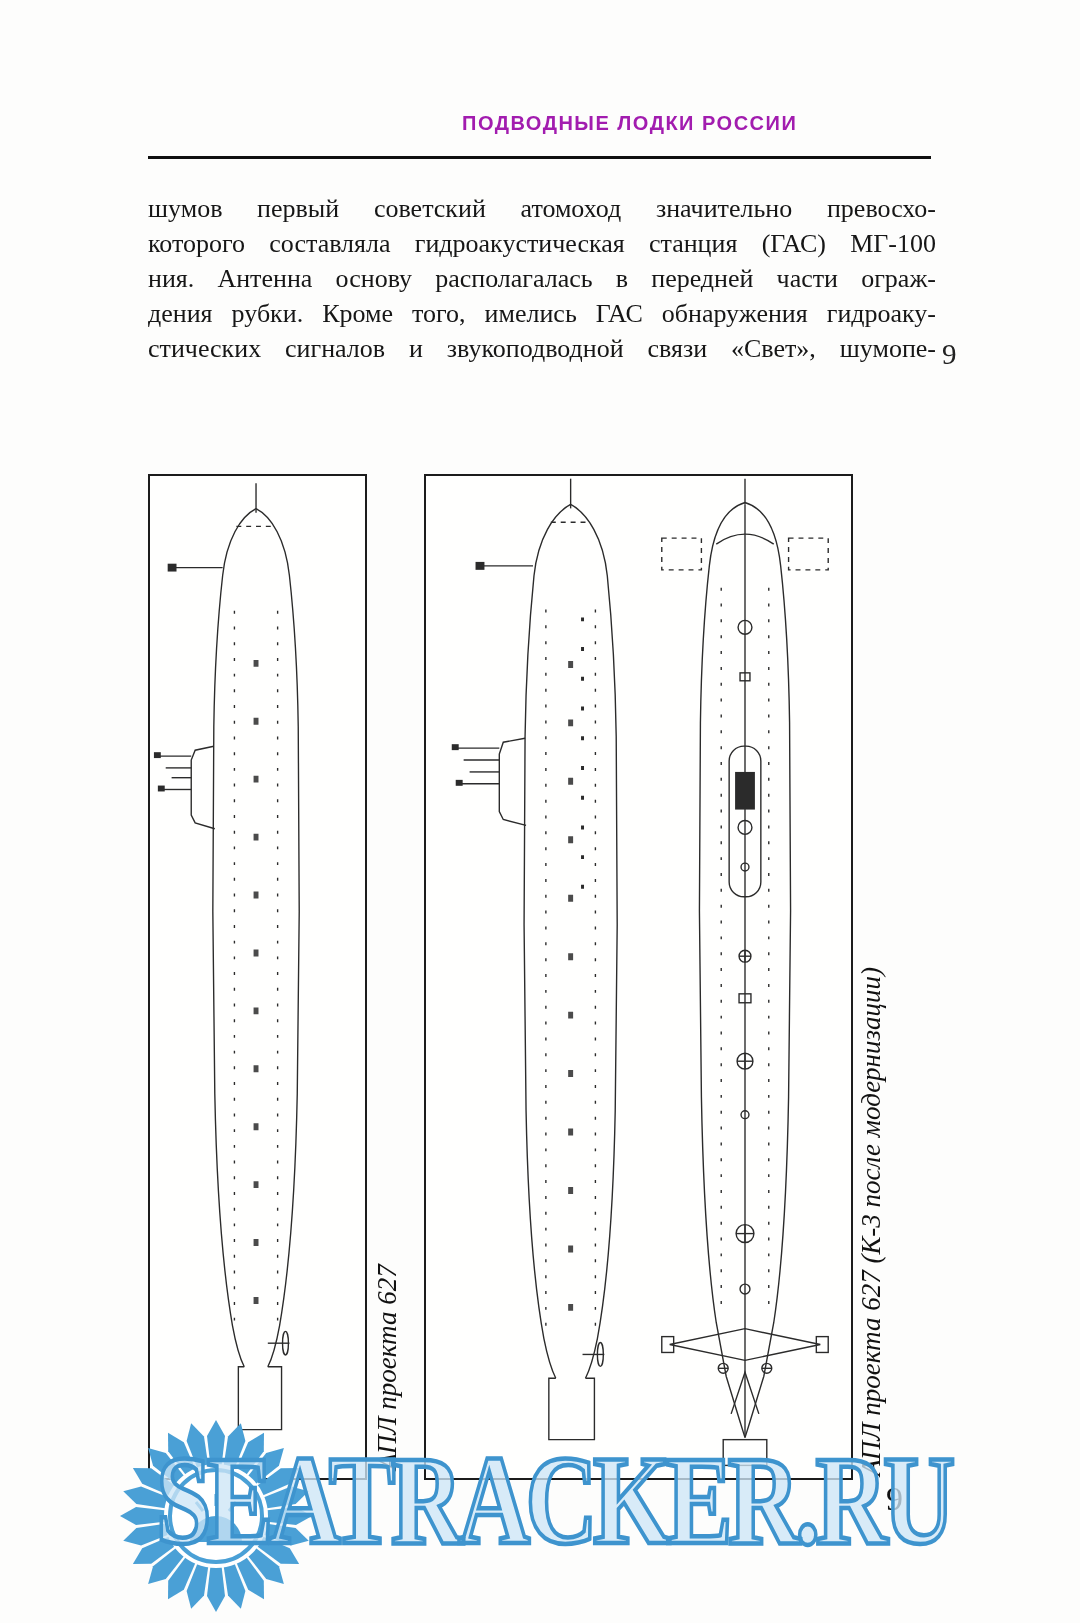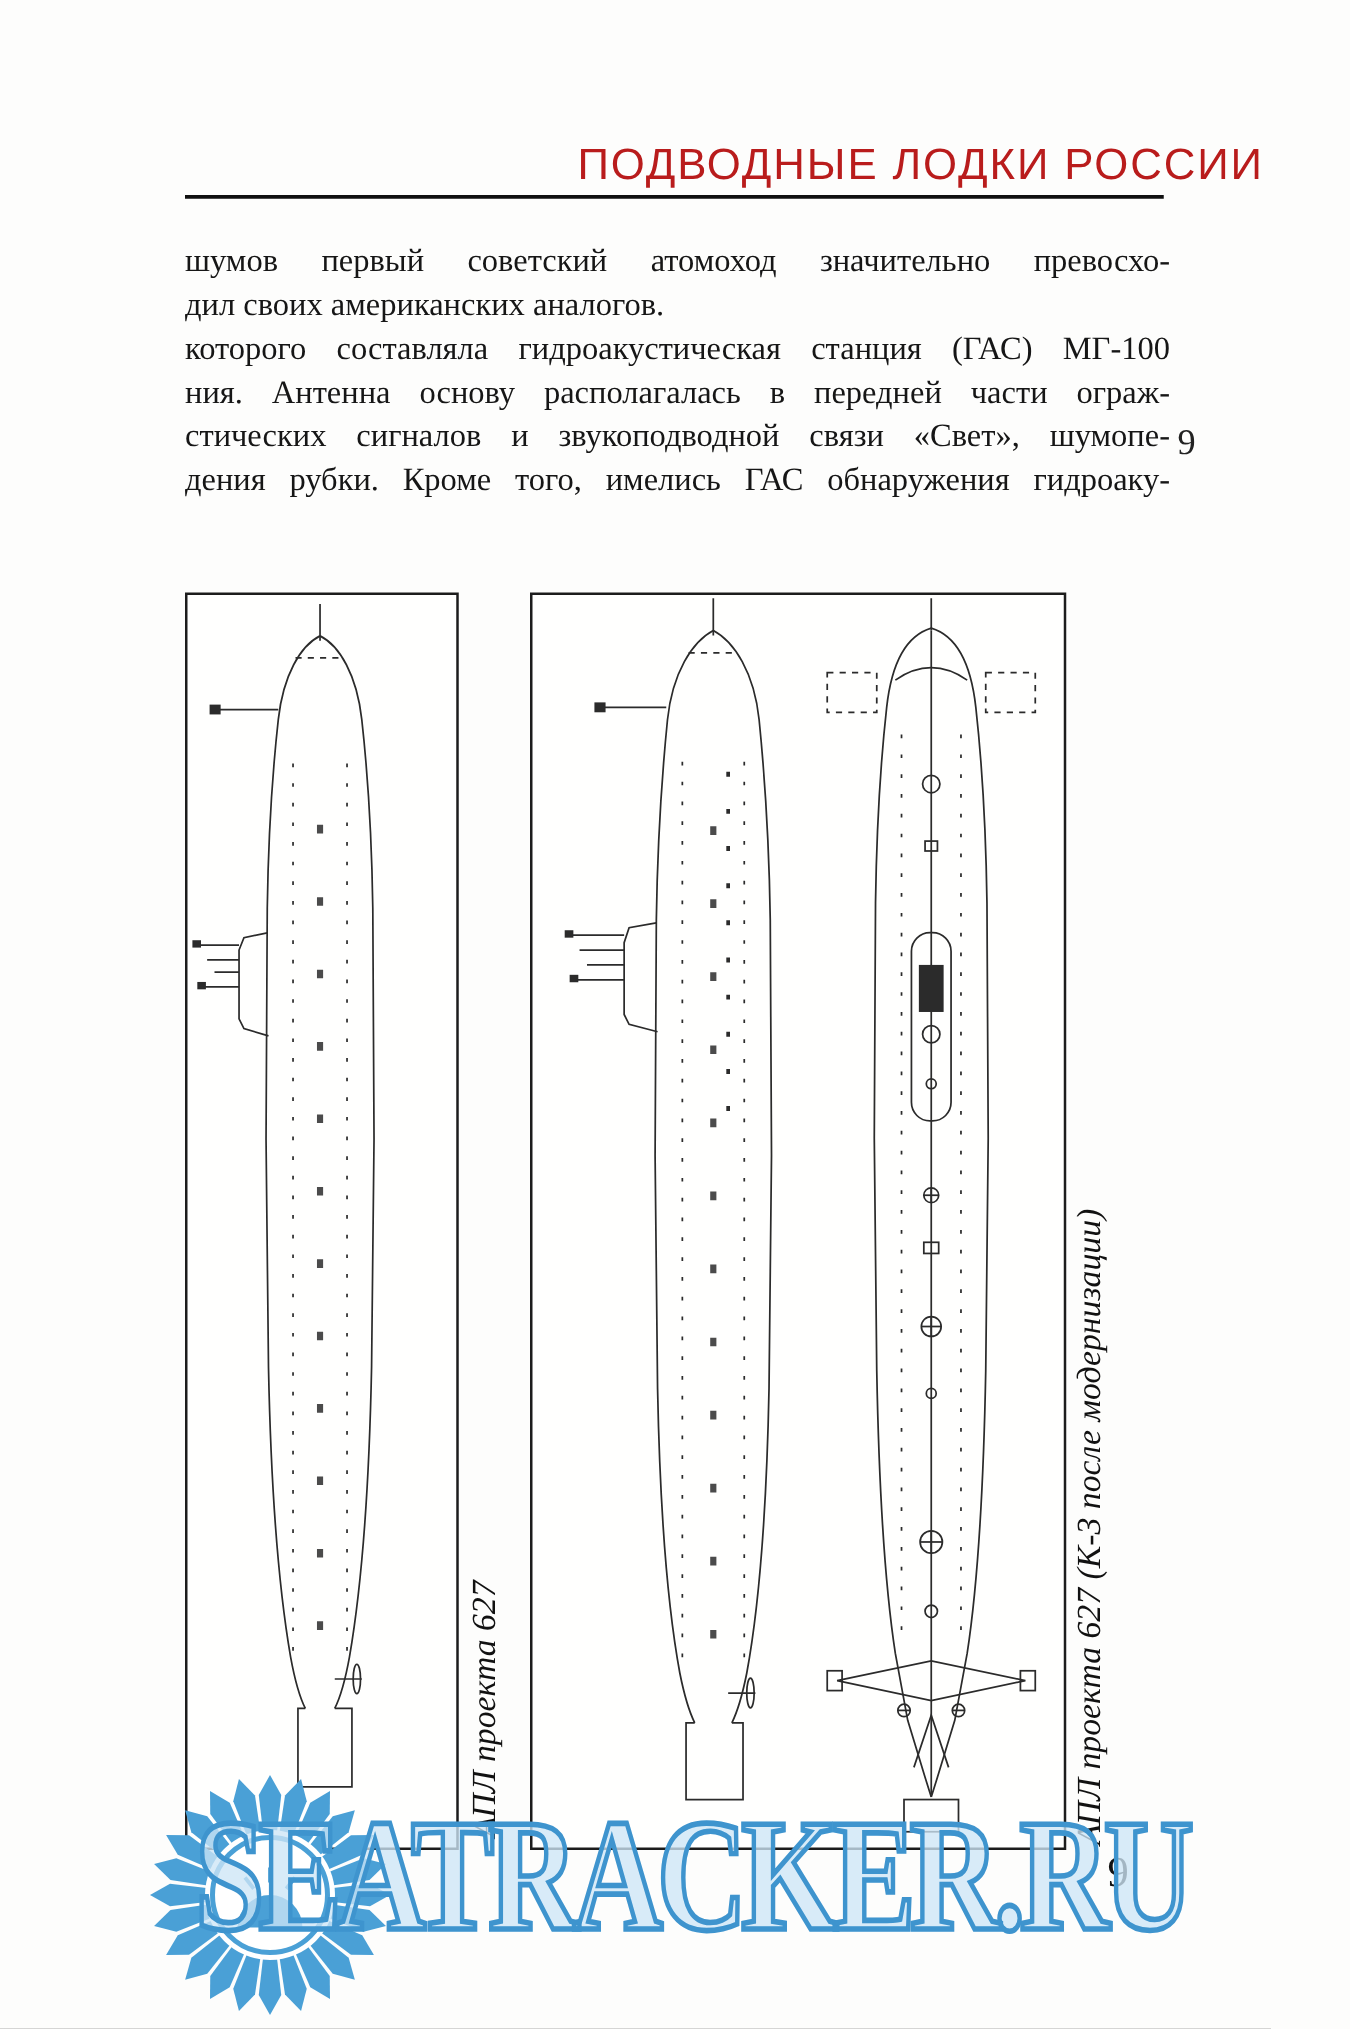"ПОДВОДНЫЕ ЛОДКИ РОССИИ" .header-title { color: #b91c1c -> #a21caf; font-size: 35px -> 20px; font-weight: 400 -> 700 }
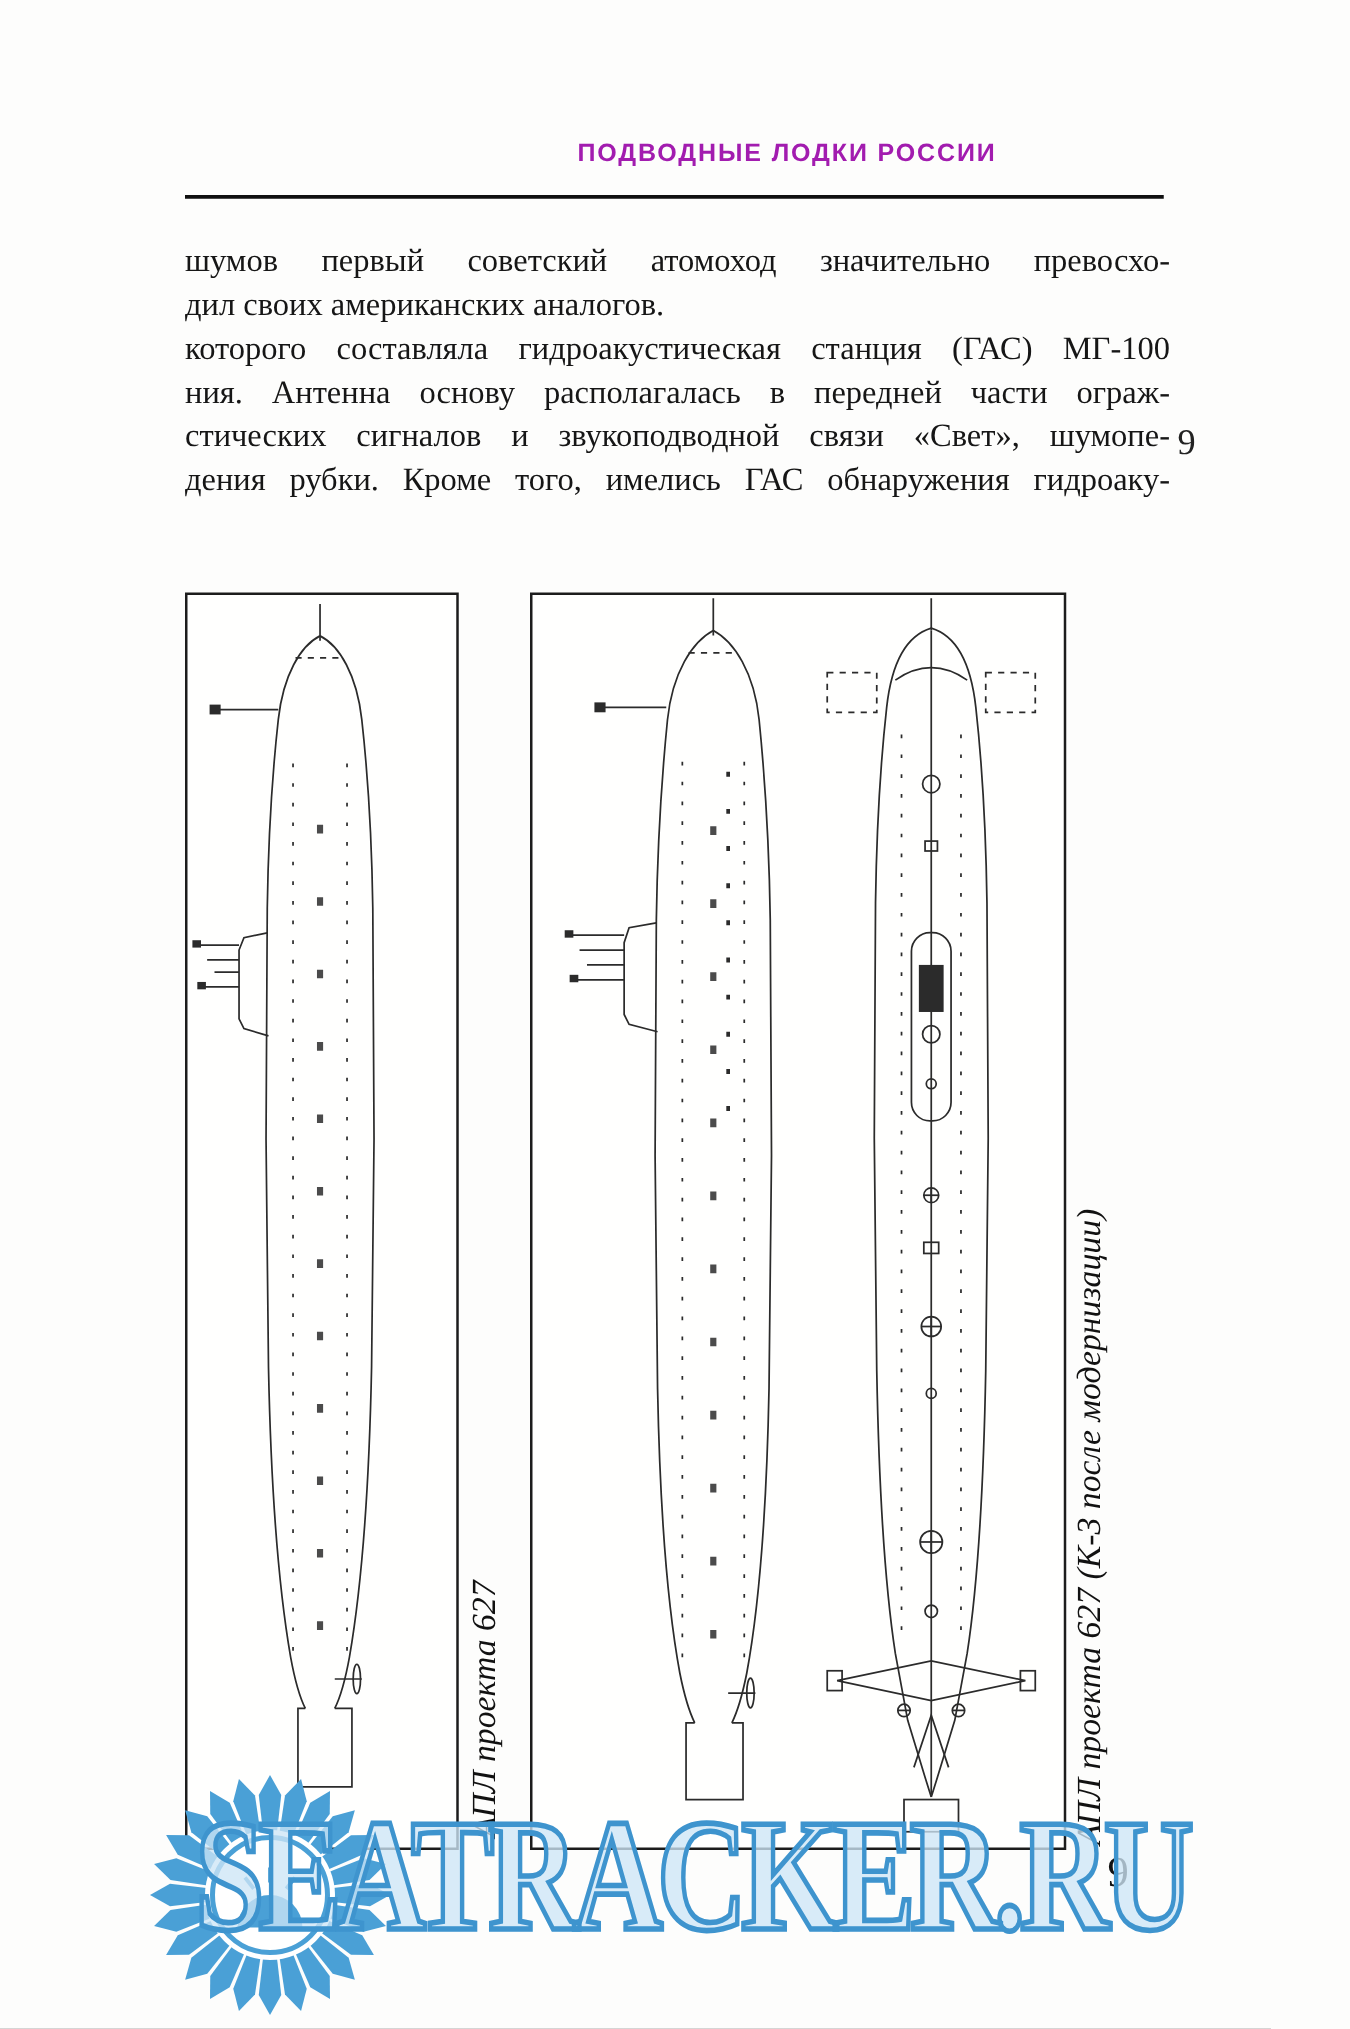"дил своих американских аналогов." div.body-line { html: <div>дил своих американских аналогов.</div> -> none }
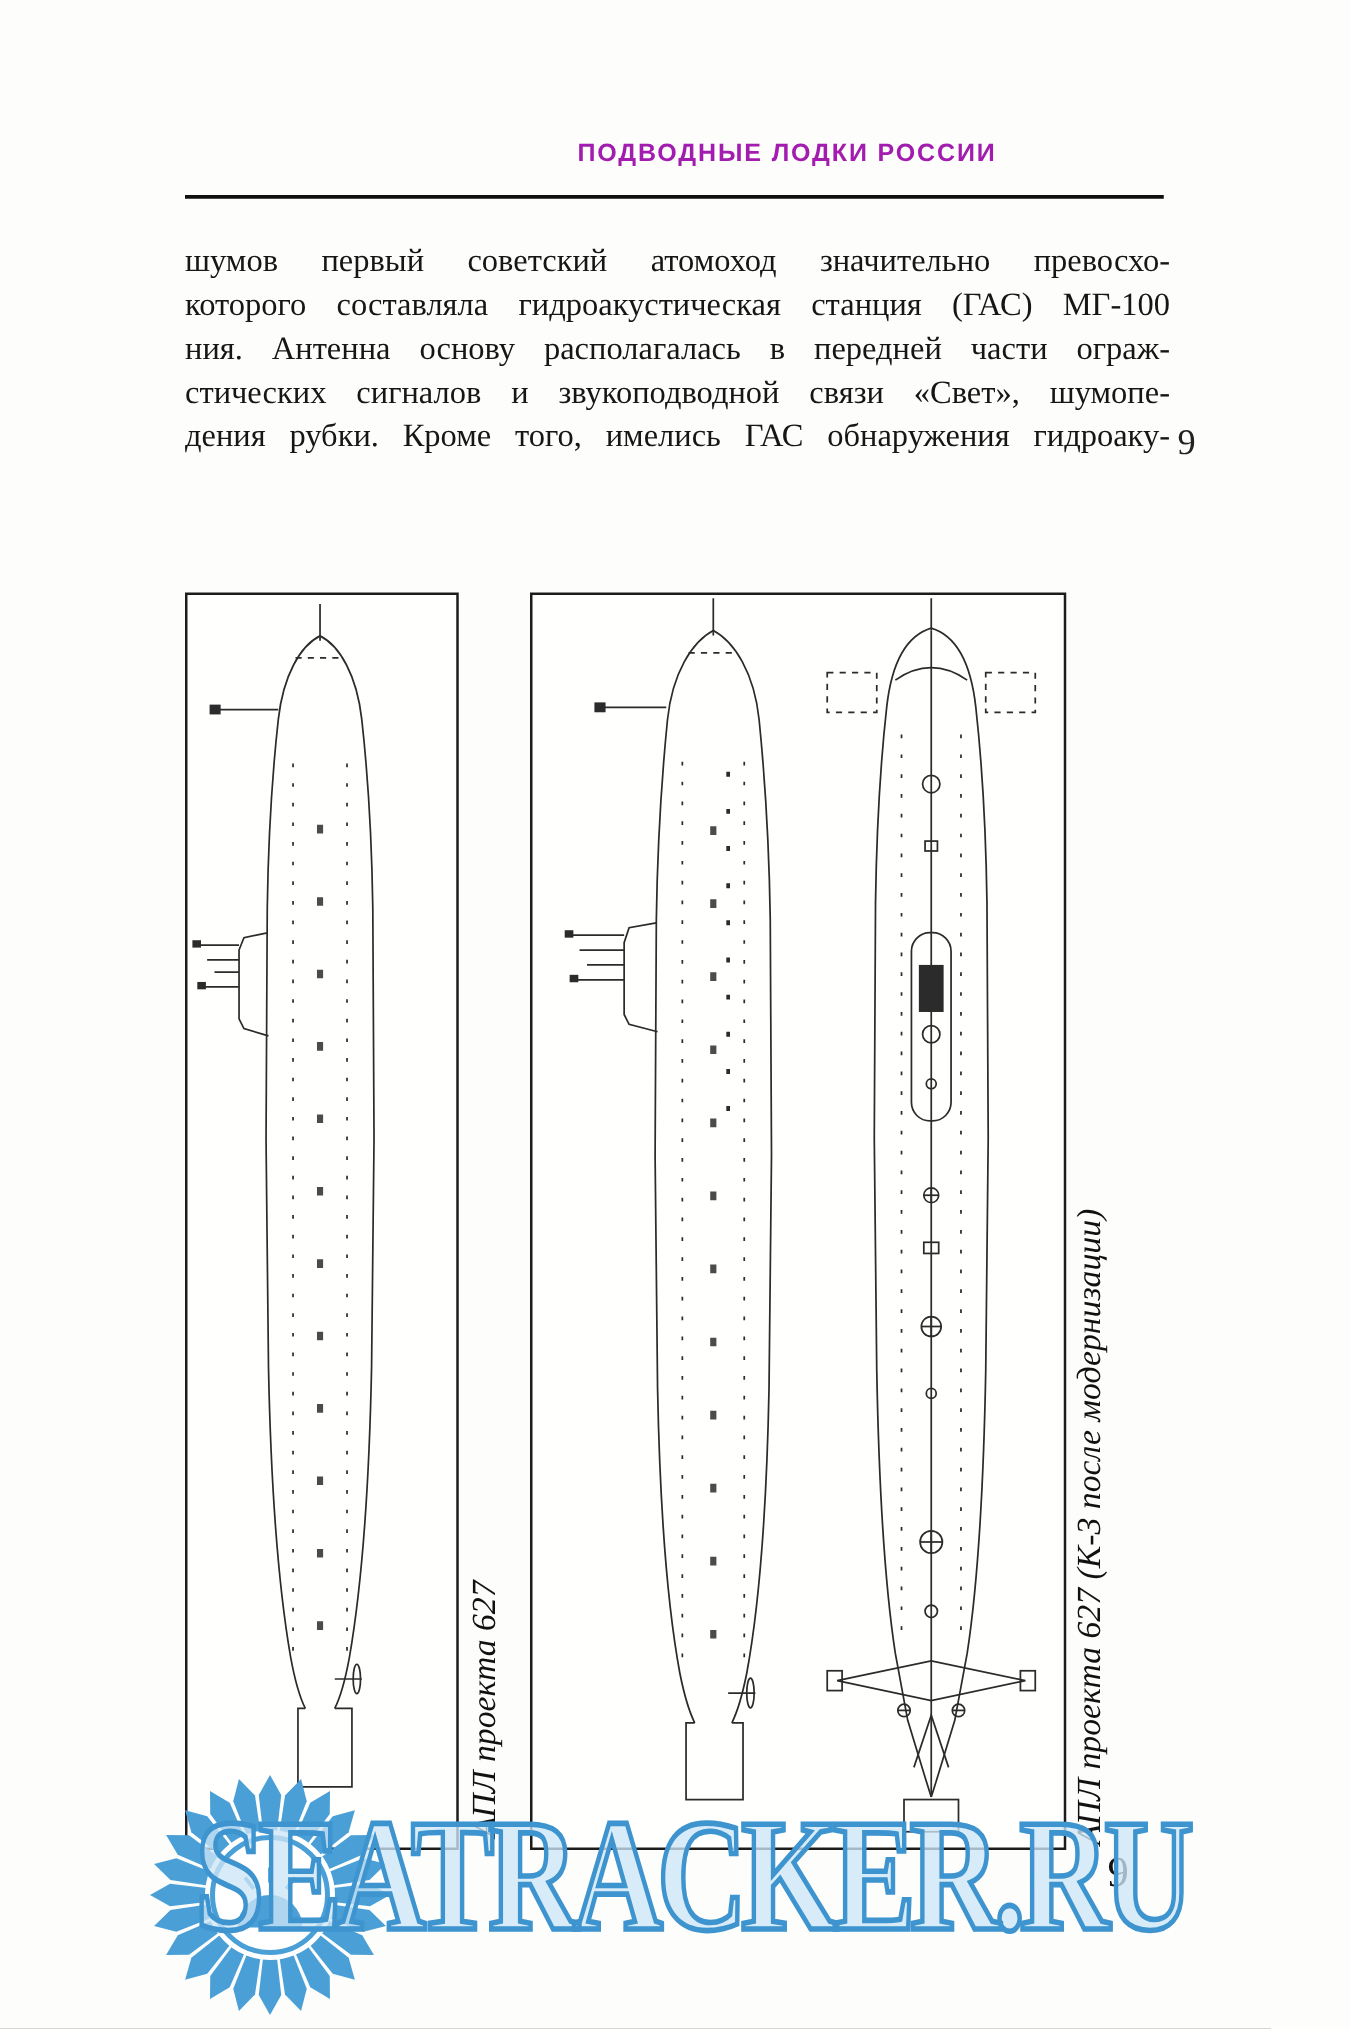"стических сигналов и звукоподводной" div.body-line { order: before "дения рубки. Кроме того, имелись" -> after "дения рубки. Кроме того, имелись" }
